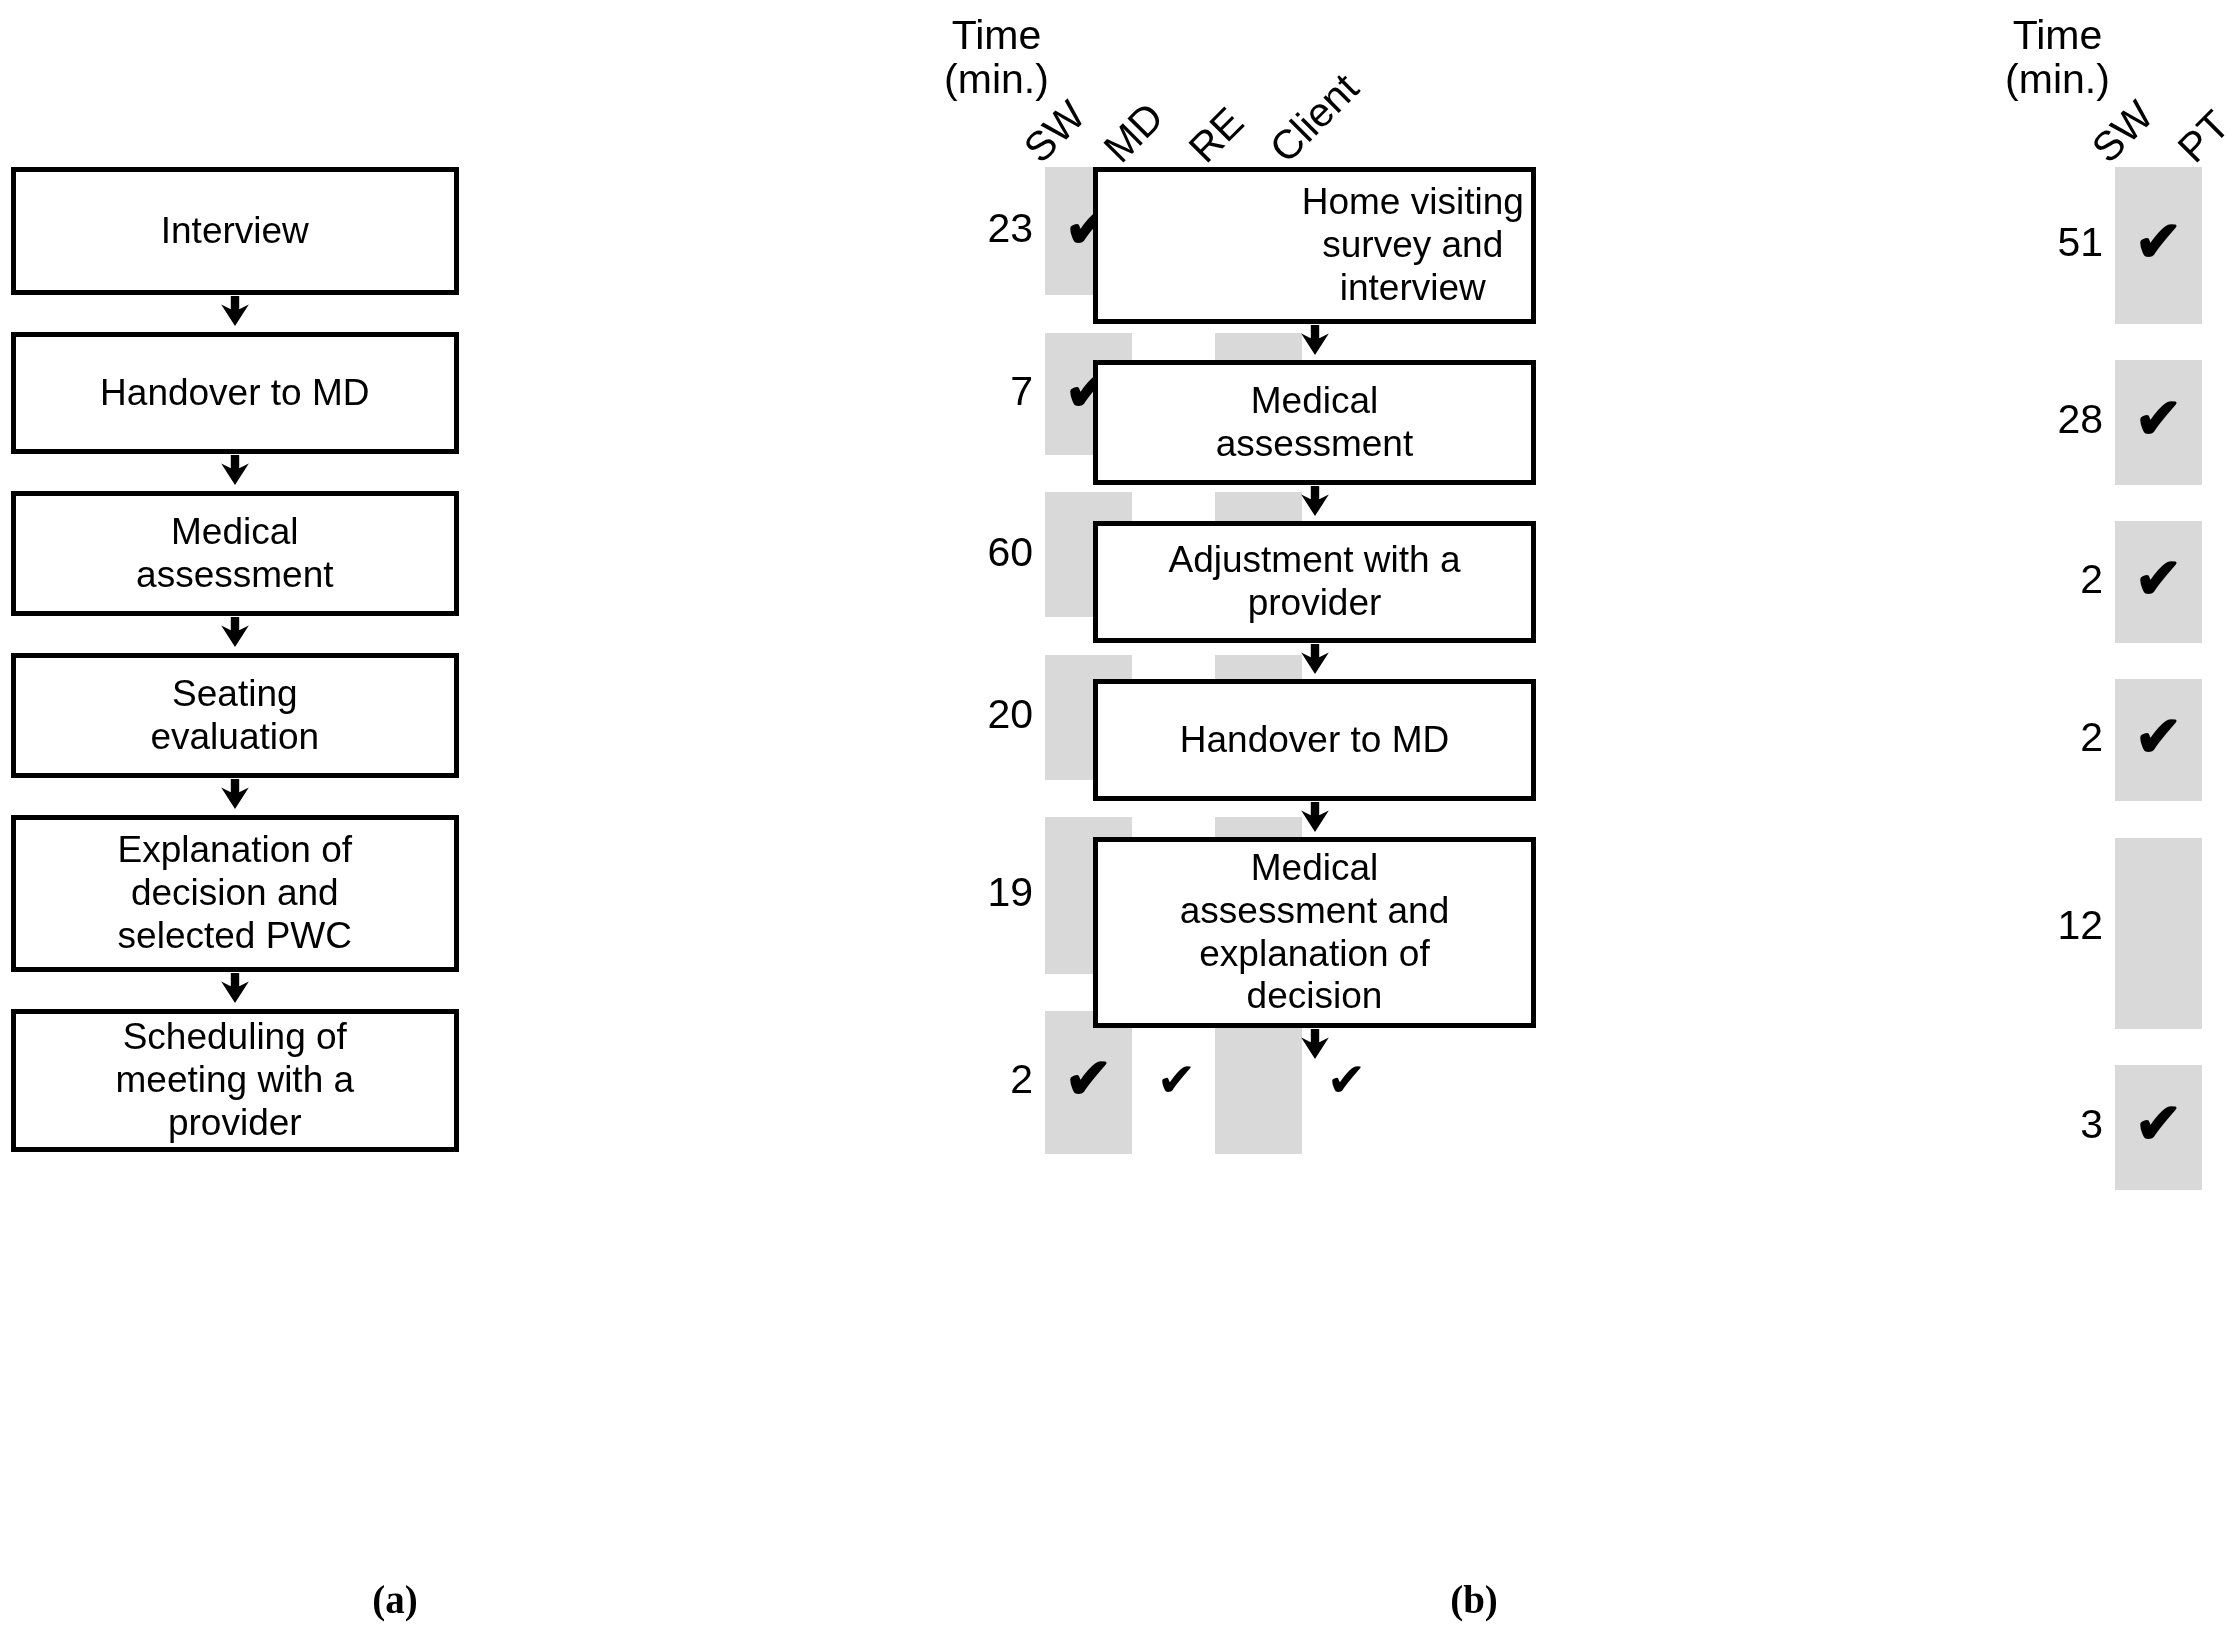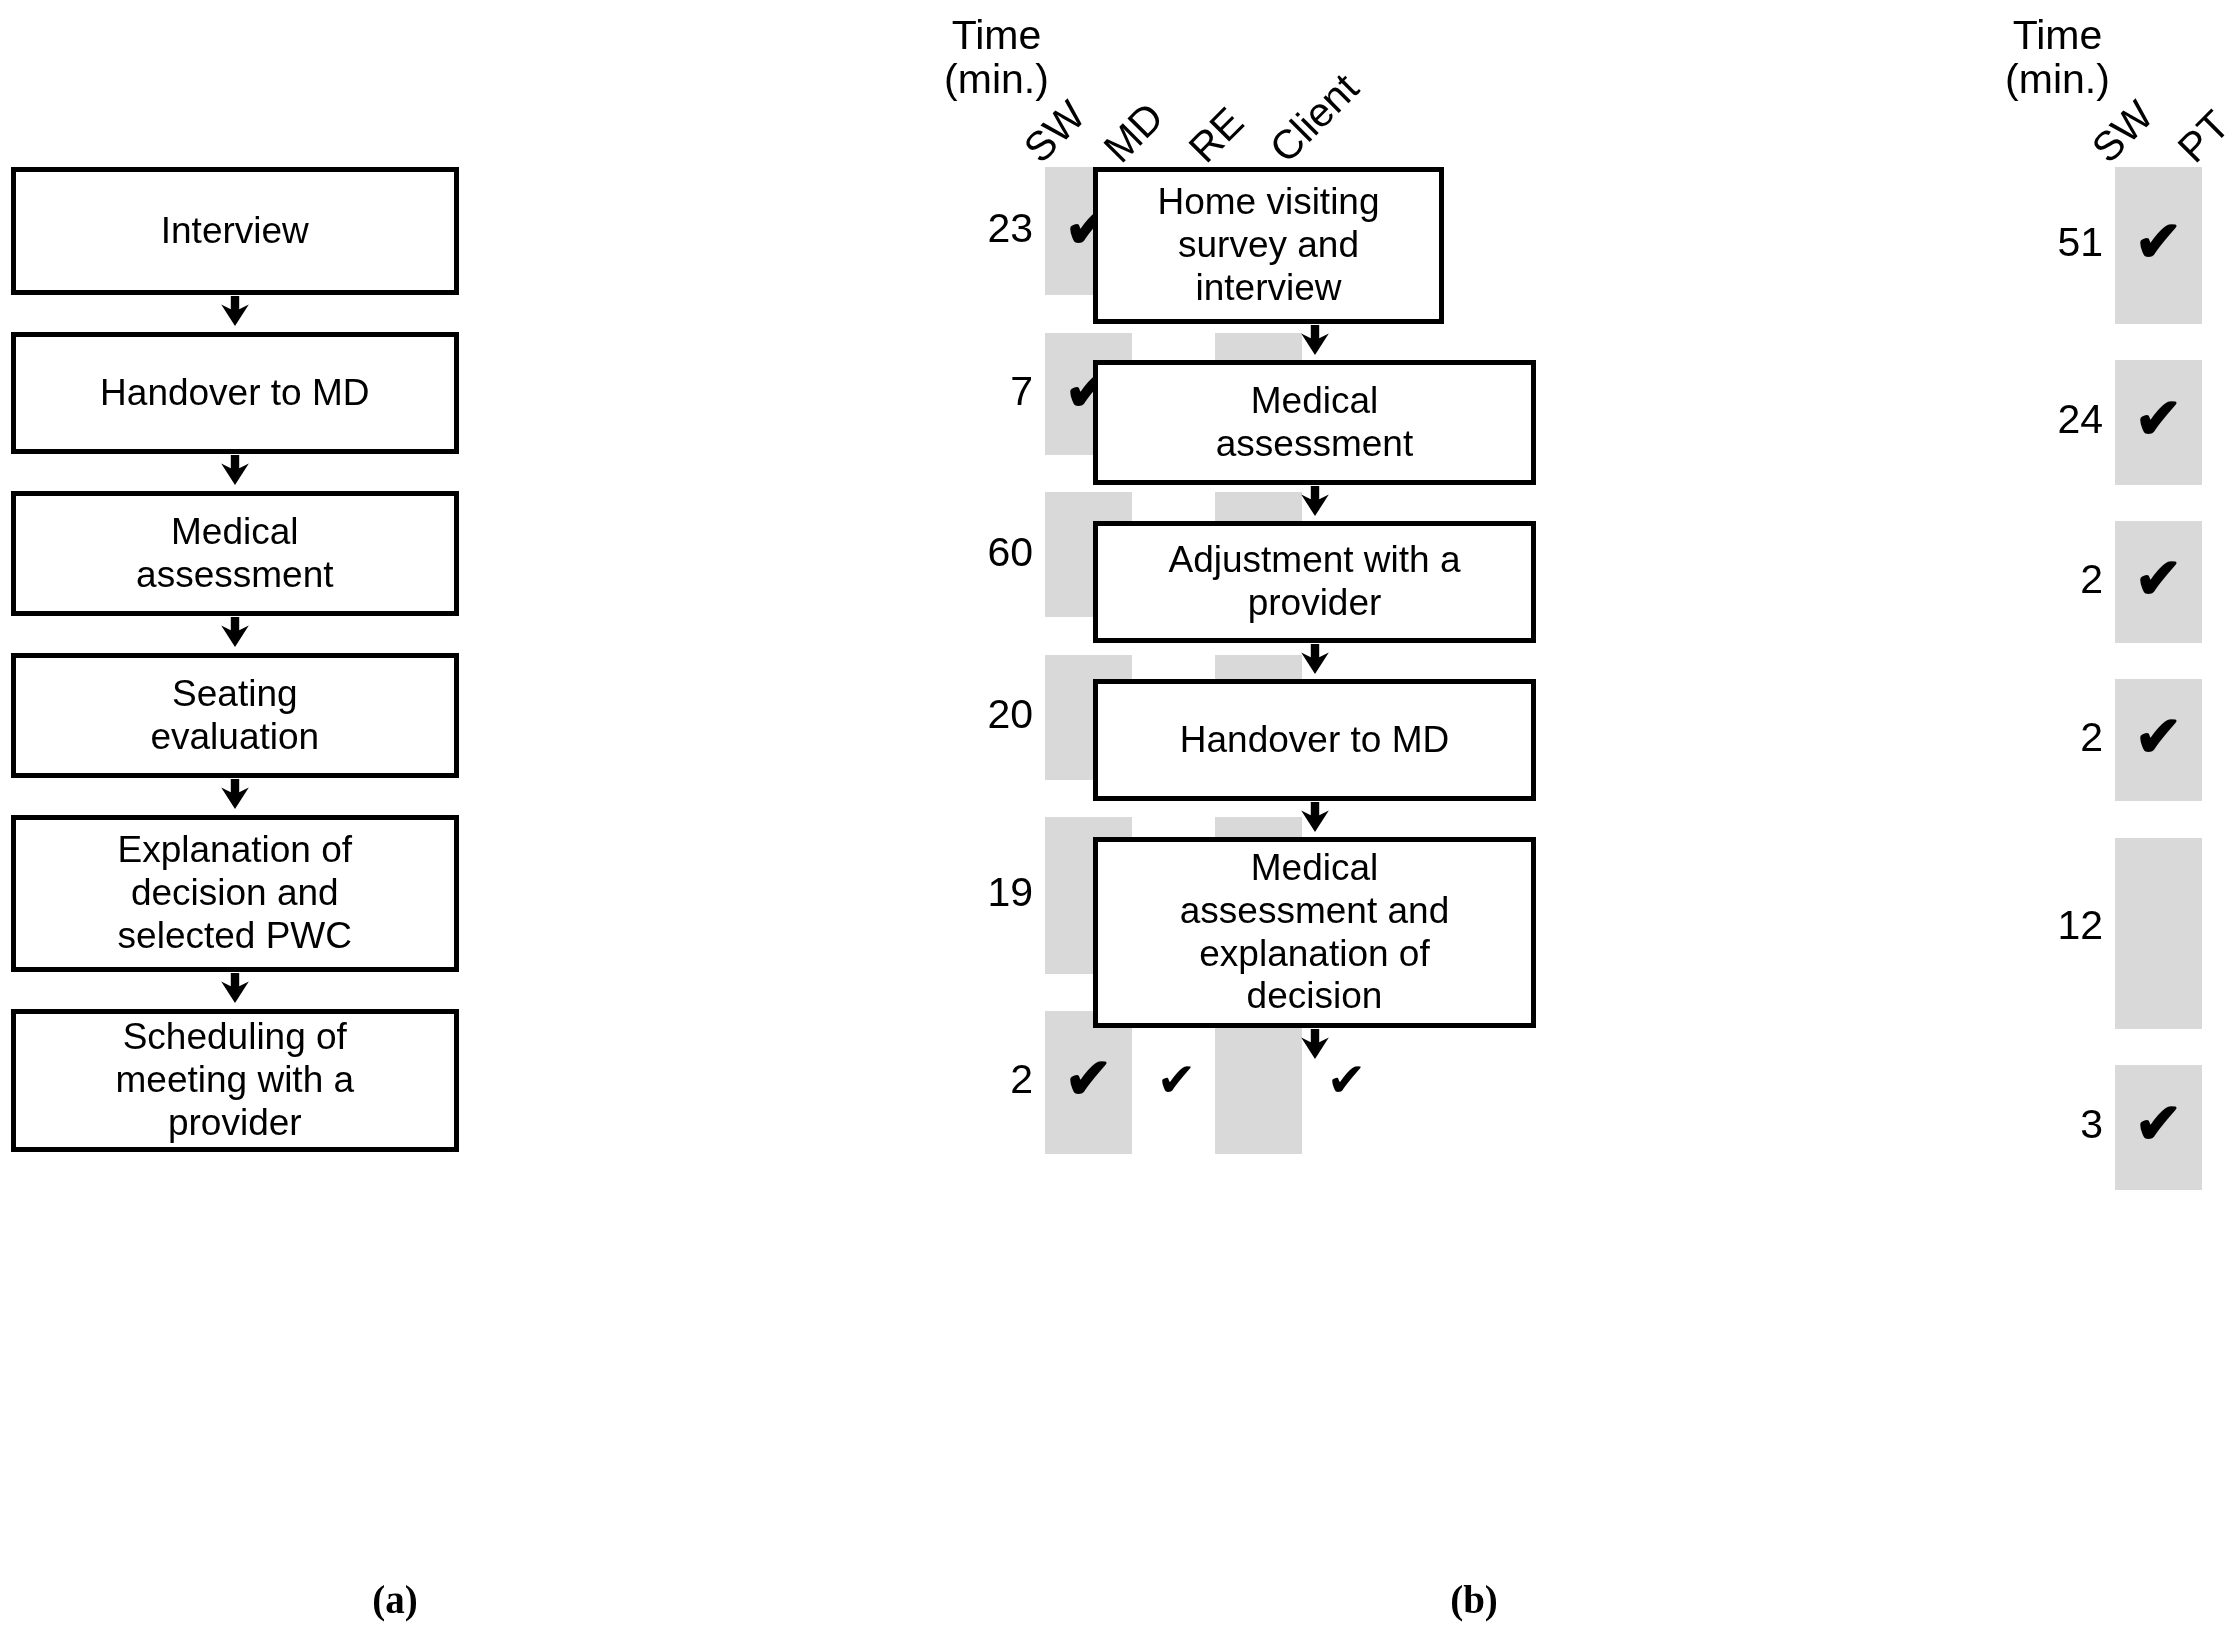"Home visiting" div.node { justify-content: none -> flex-end; width: 351px -> 443px }
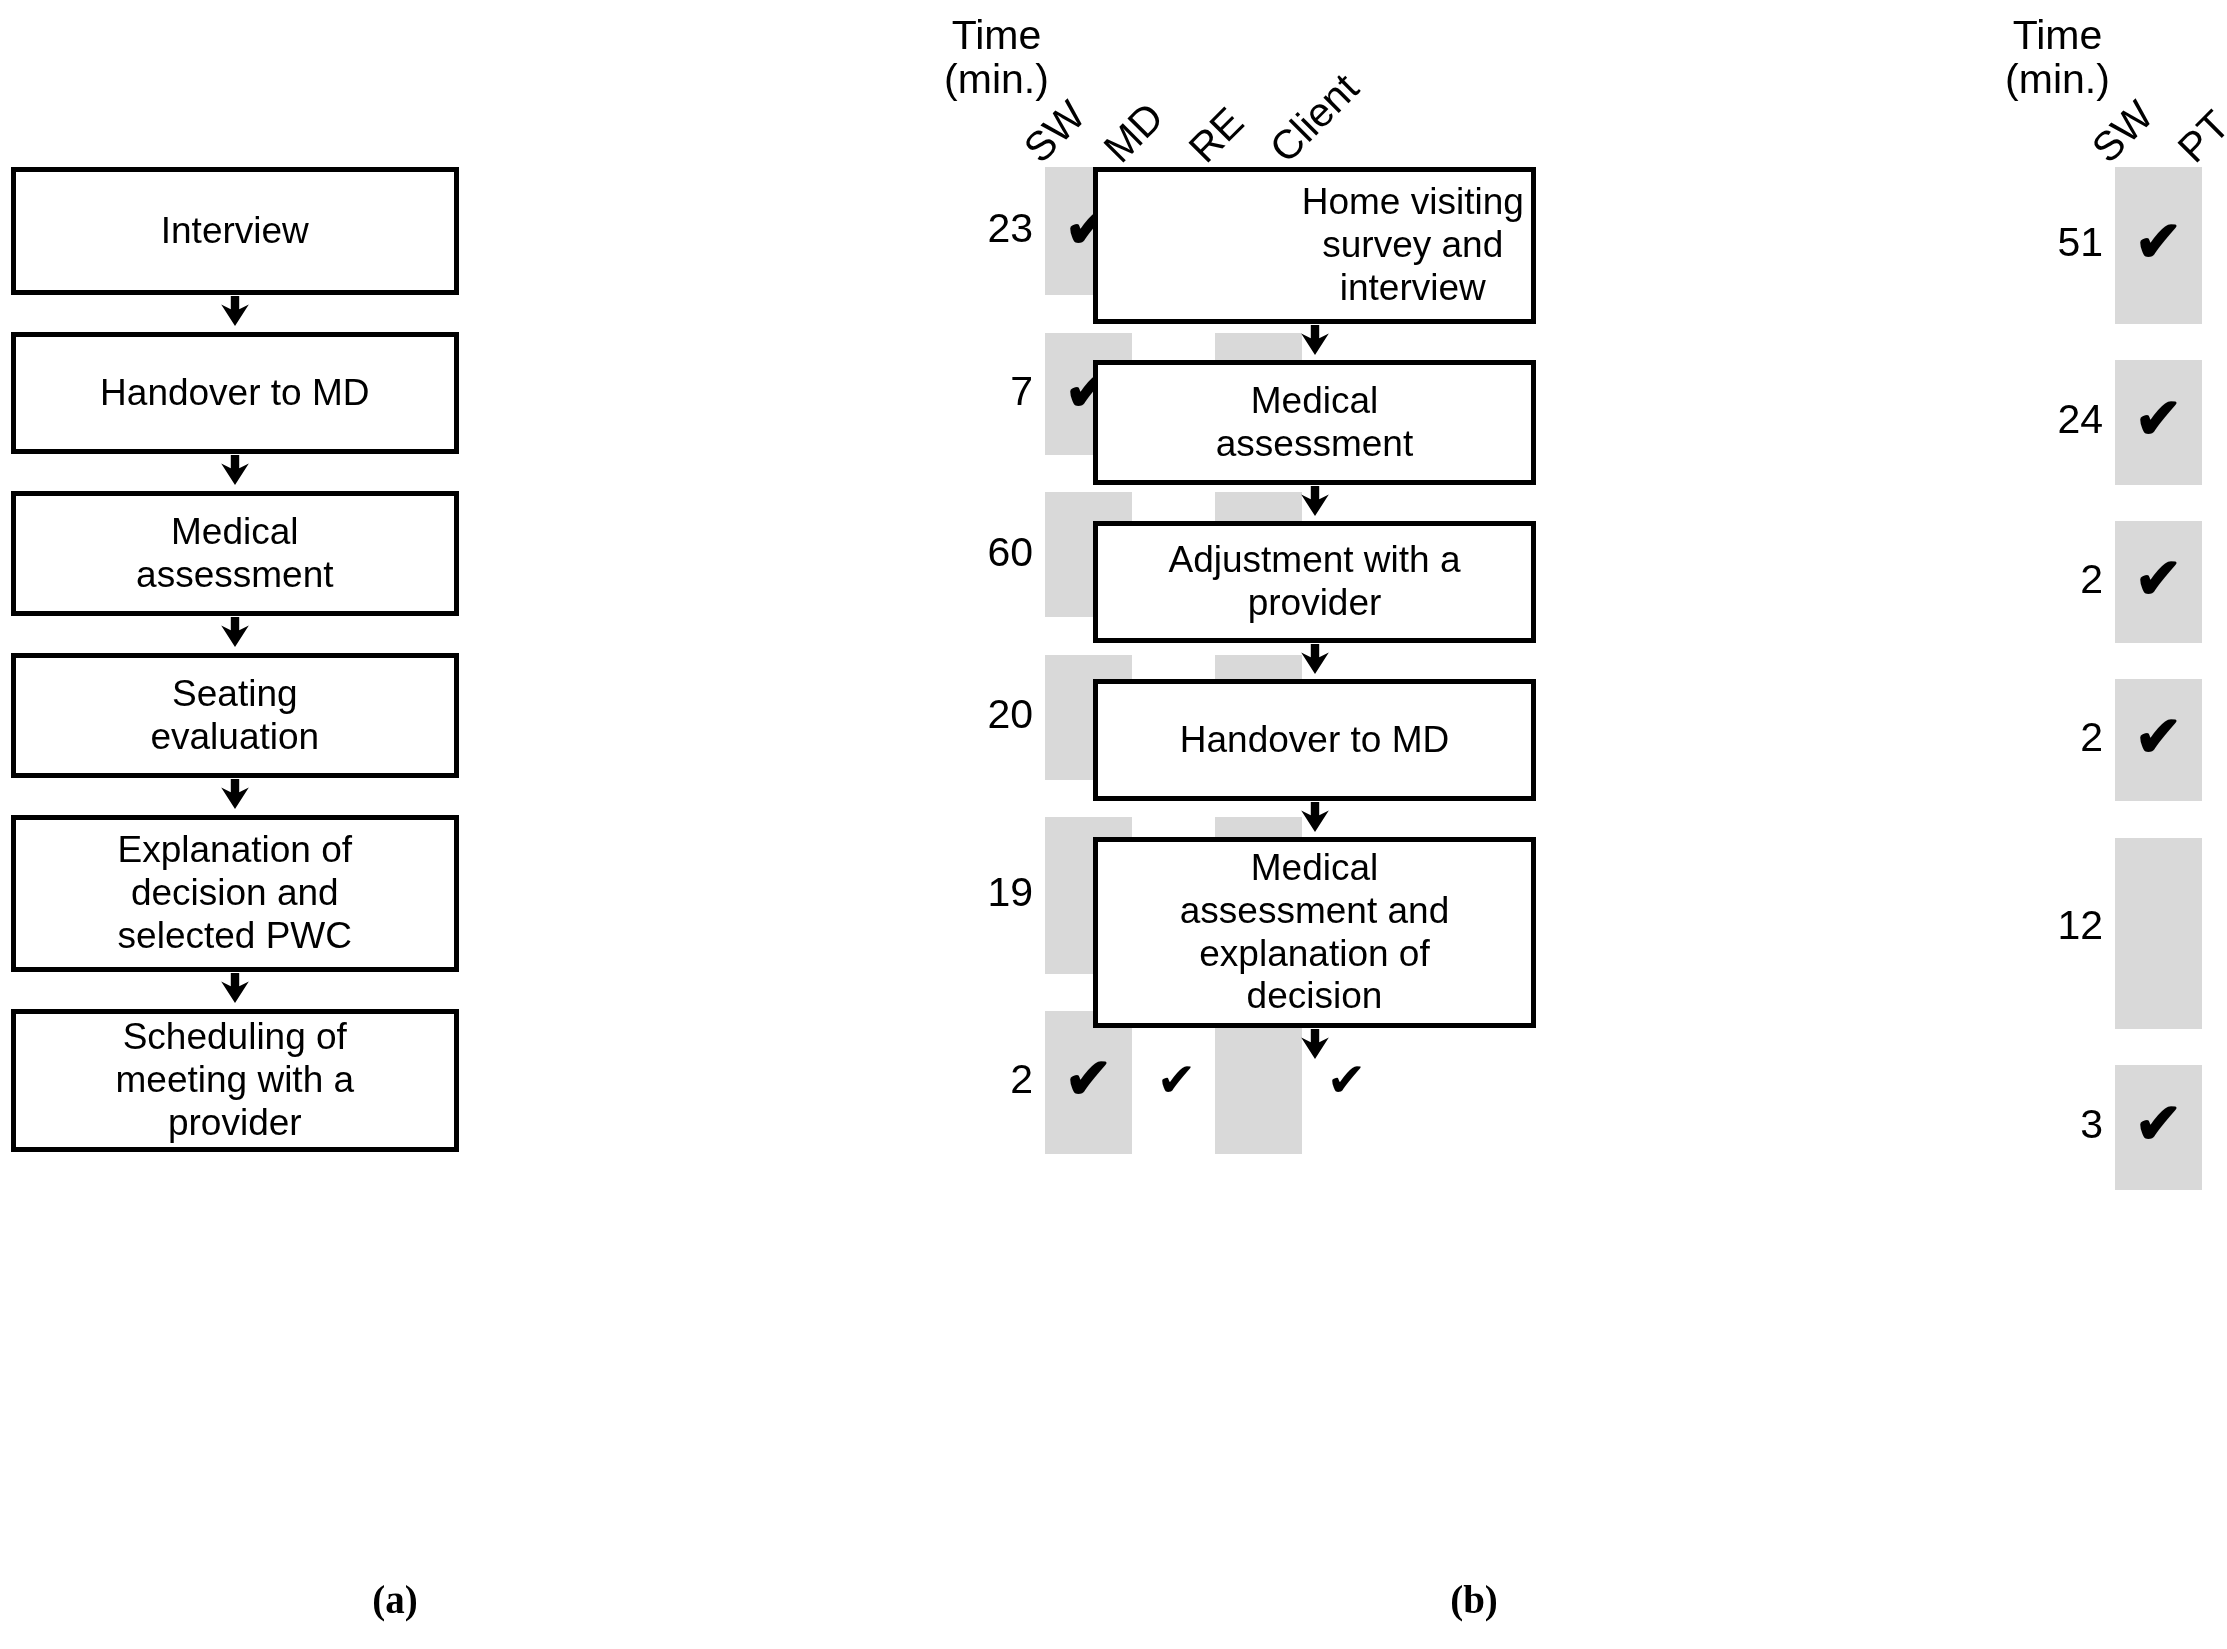"24" div.timeval { text: 24 -> 28 }
